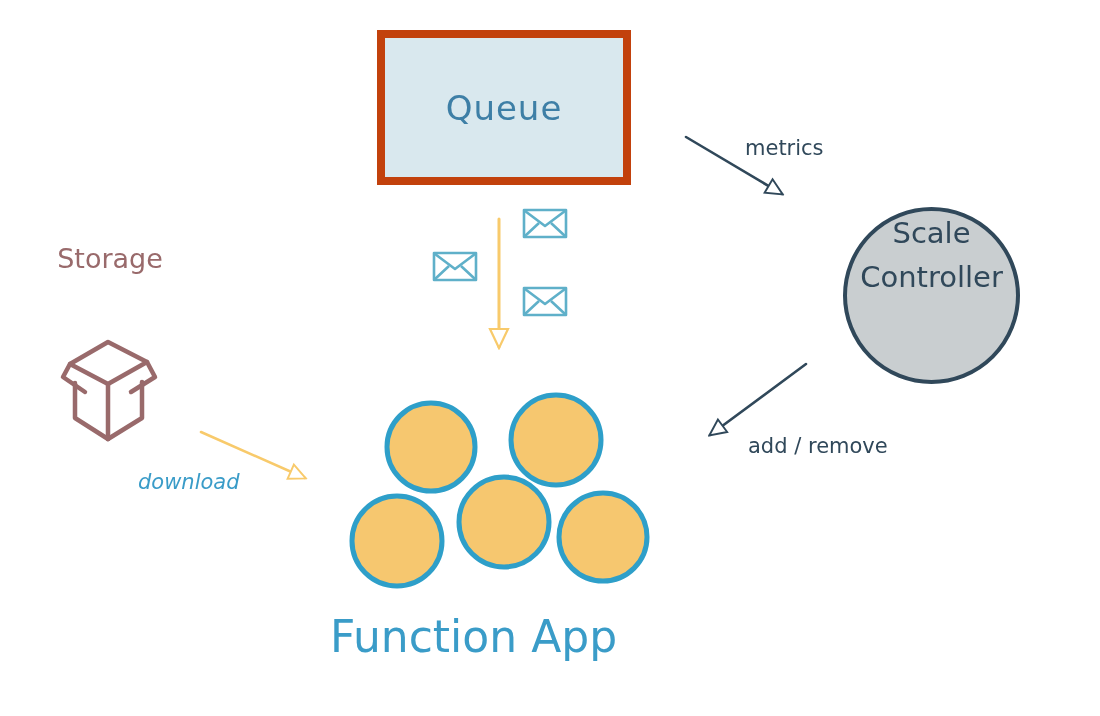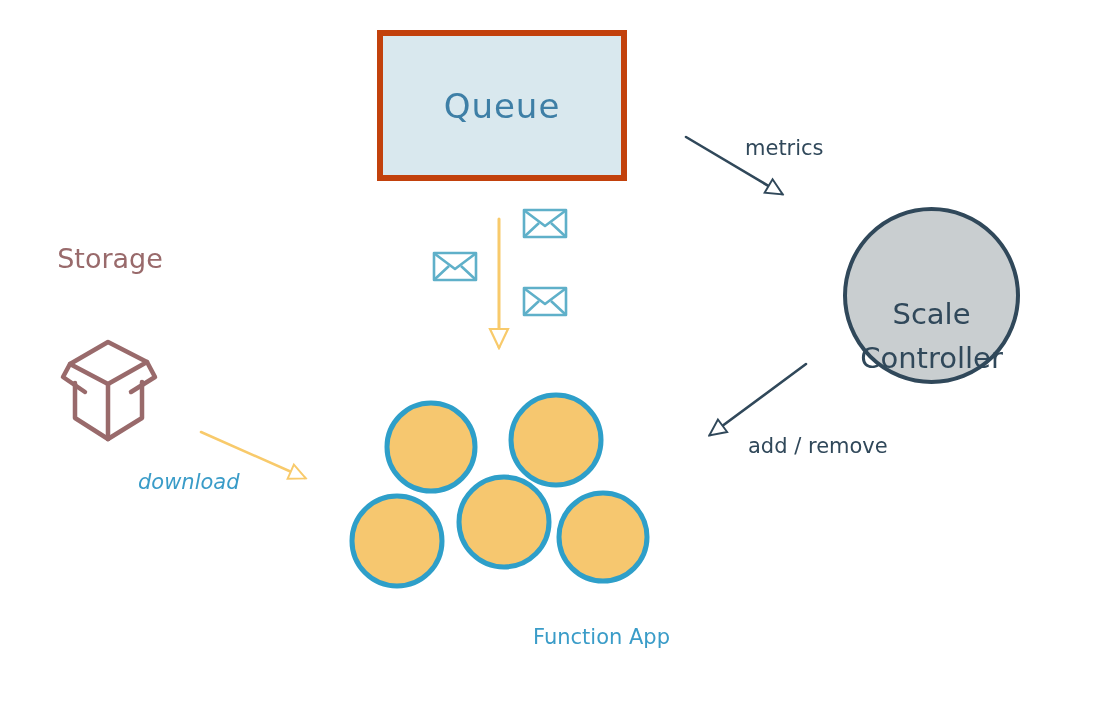"Queue" .queue-node { border: 6px solid #c2410c -> 8px solid #c2410c }
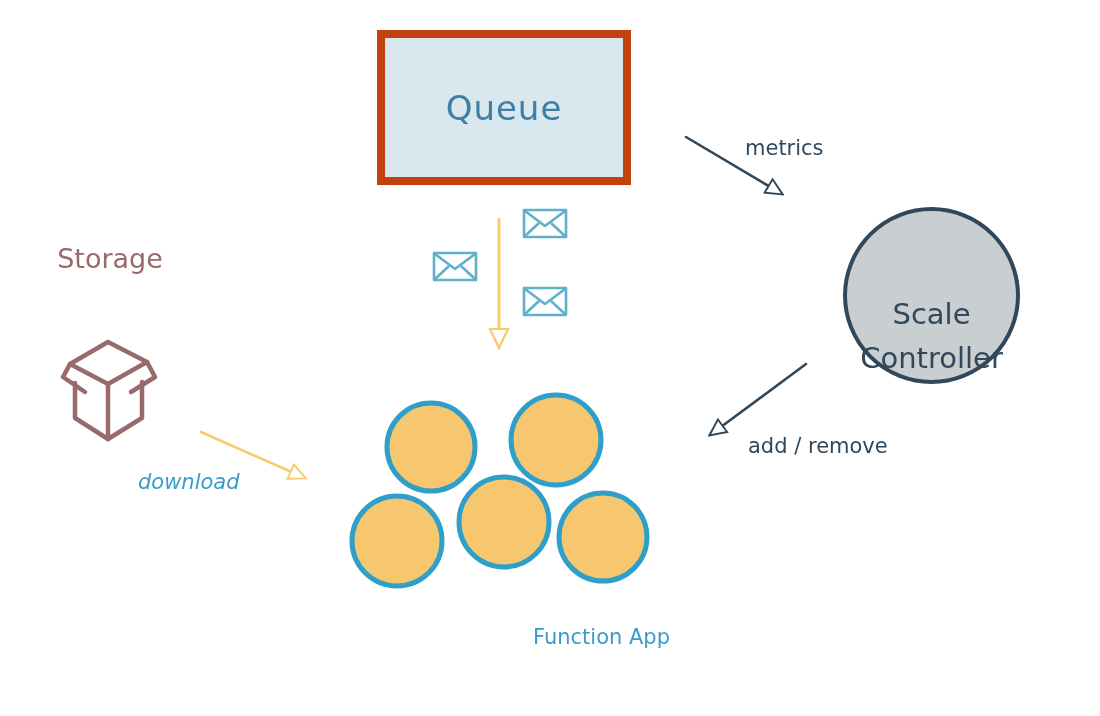"Scale" .scale-node { justify-content: flex-end -> flex-start }
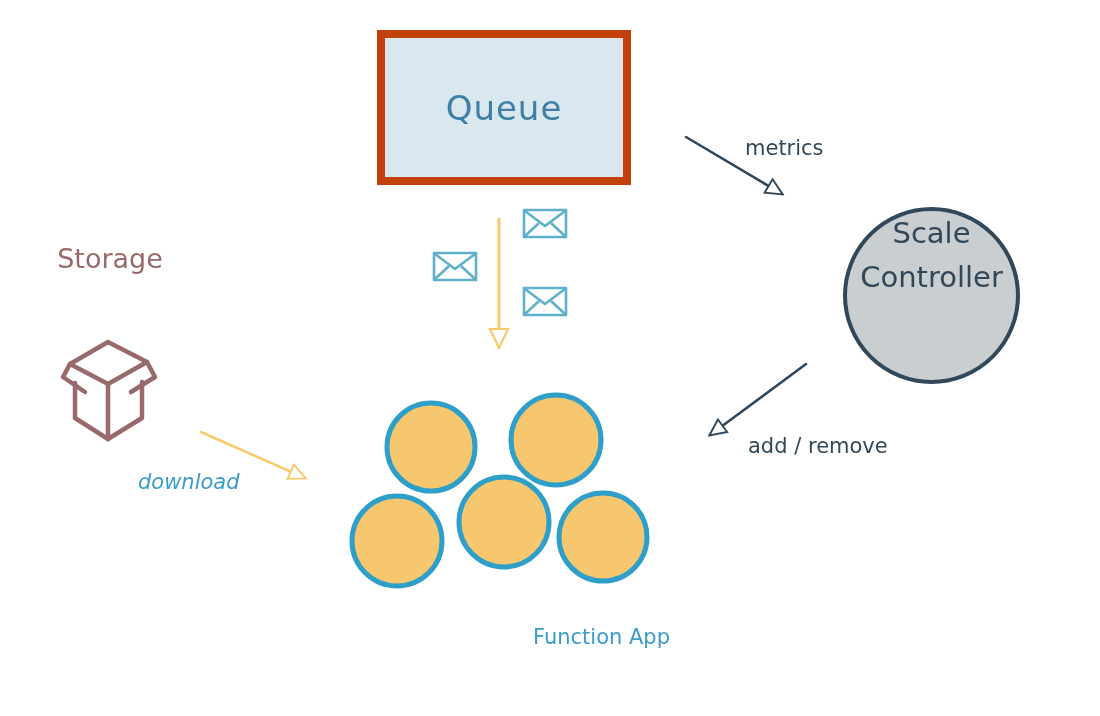"Function App" .fa-label { font-size: 21px -> 44px; text-align: right -> left }
